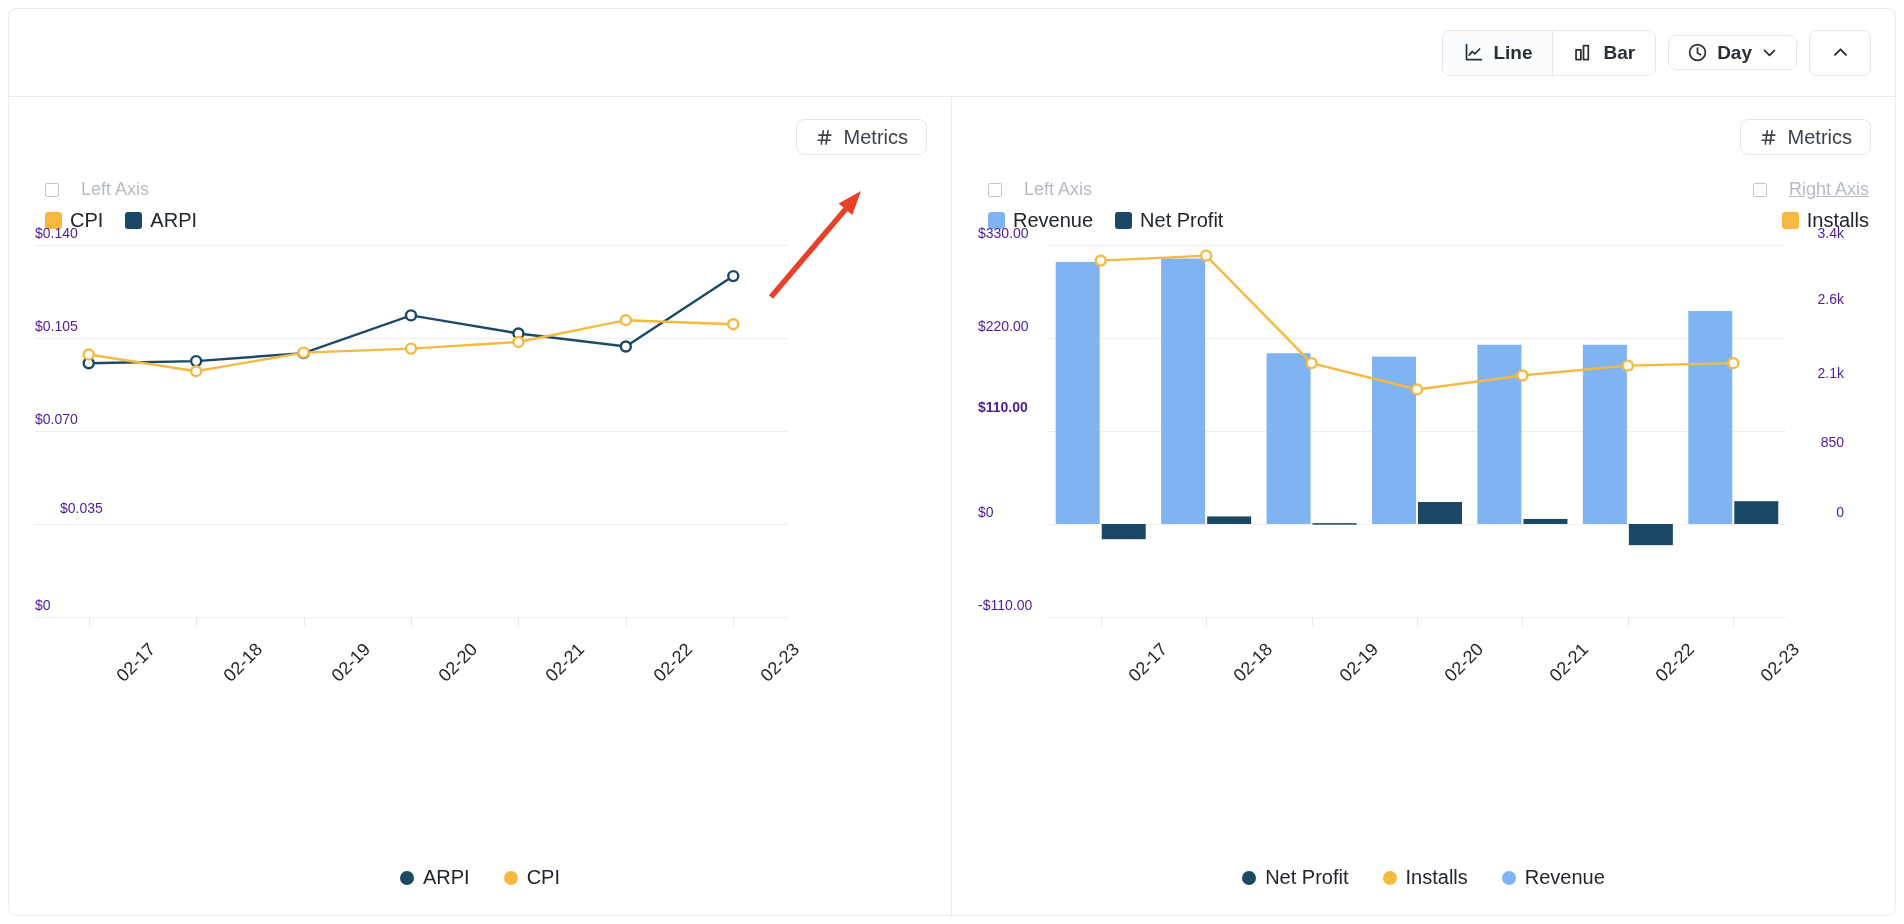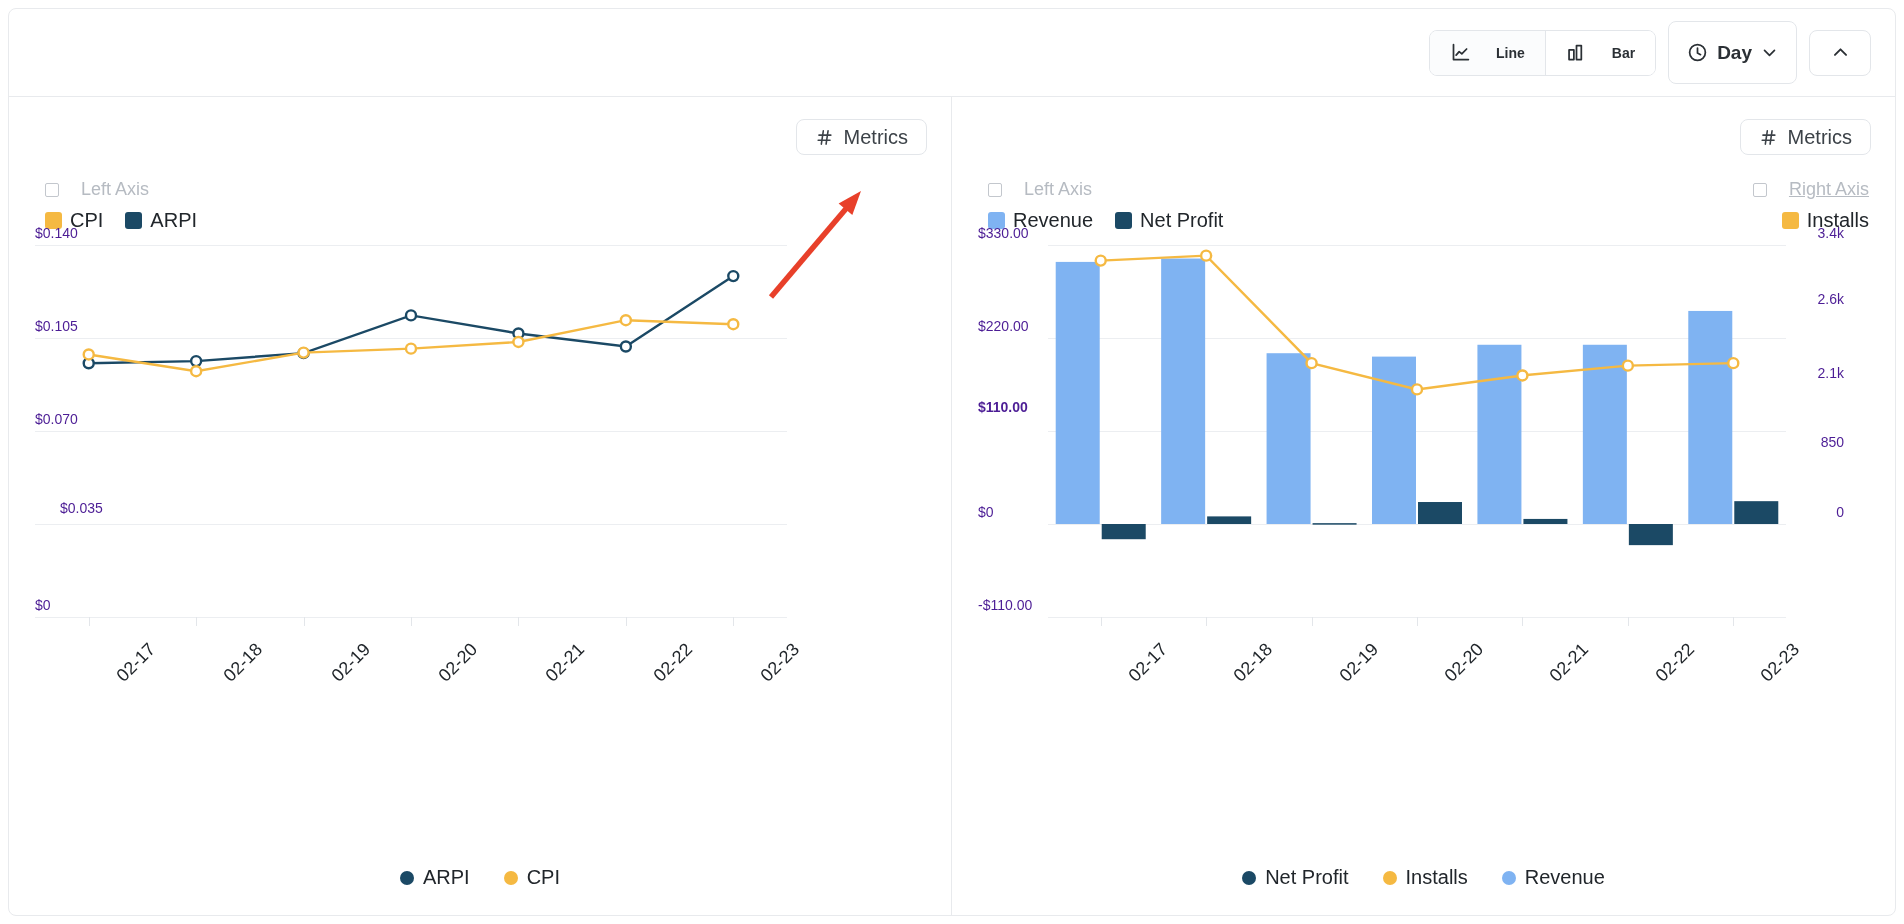"Line" .seg-btn { font-size: 14px -> 19px; gap: 25px -> 9px }
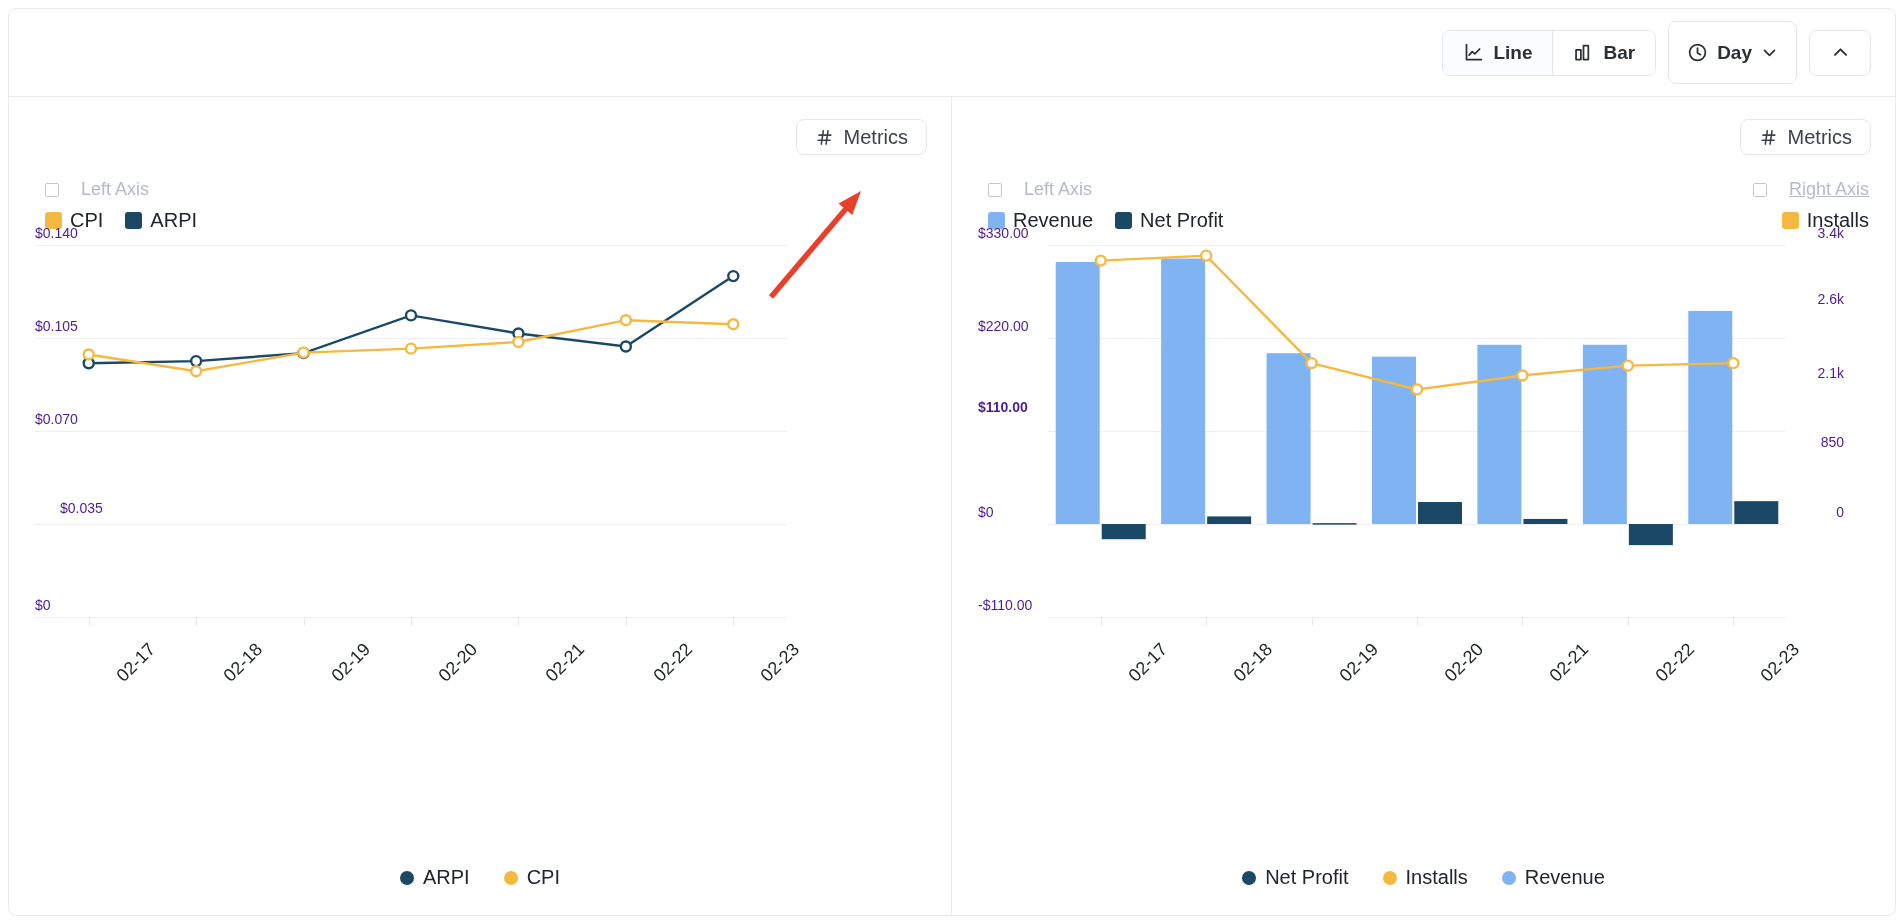"Day" .pill-btn { height: 63px -> 35px }
